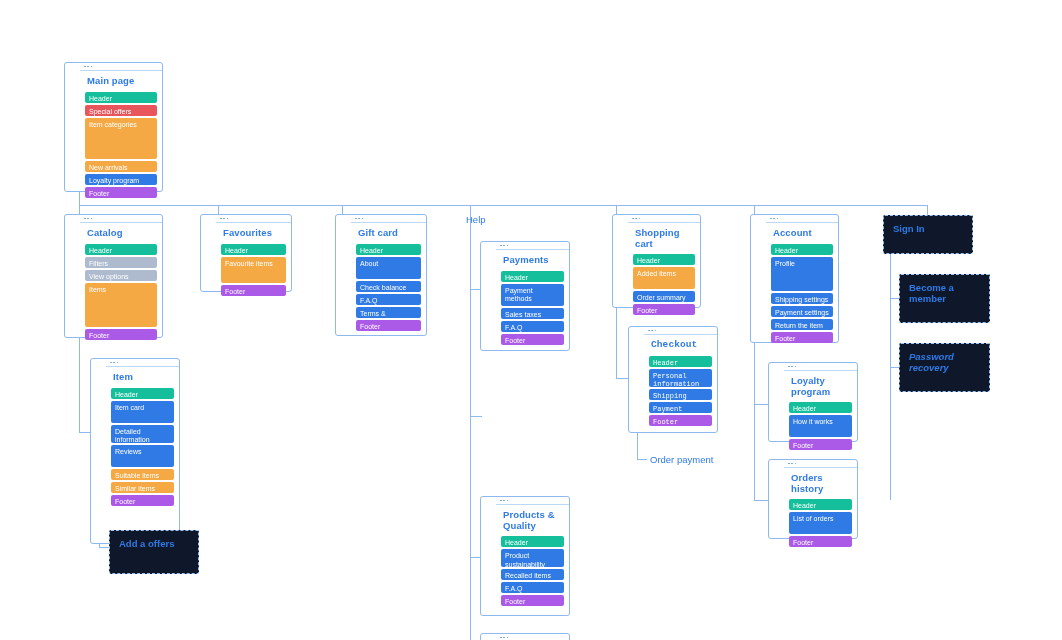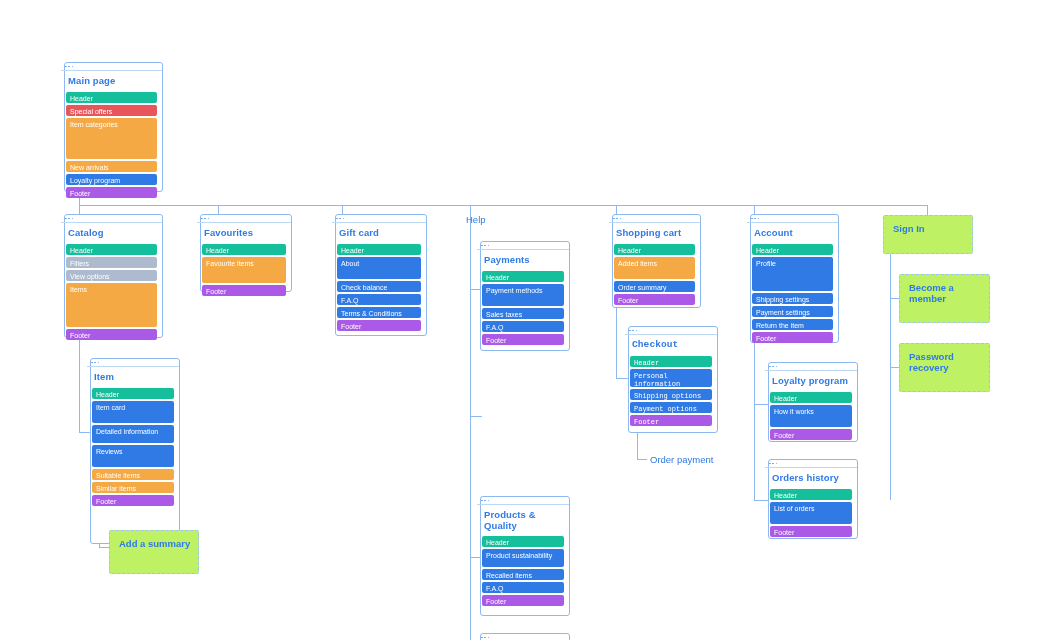"Main page" .card { padding: 0 5px 5px 1px -> 0 5px 5px 20px }
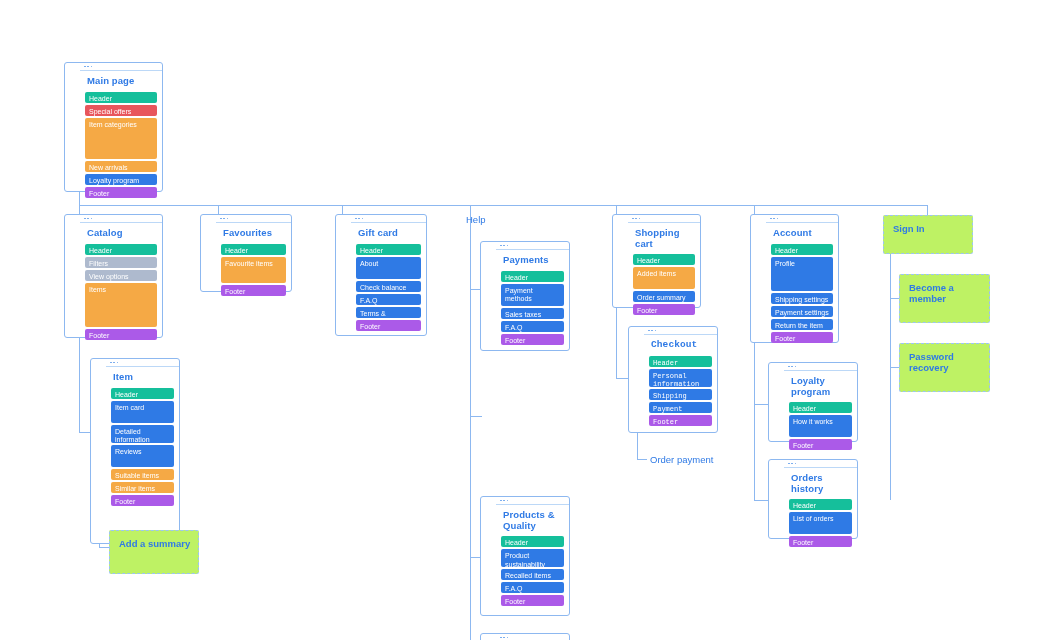"Sign In" .ghost { background: #bef264 -> #0f172a }
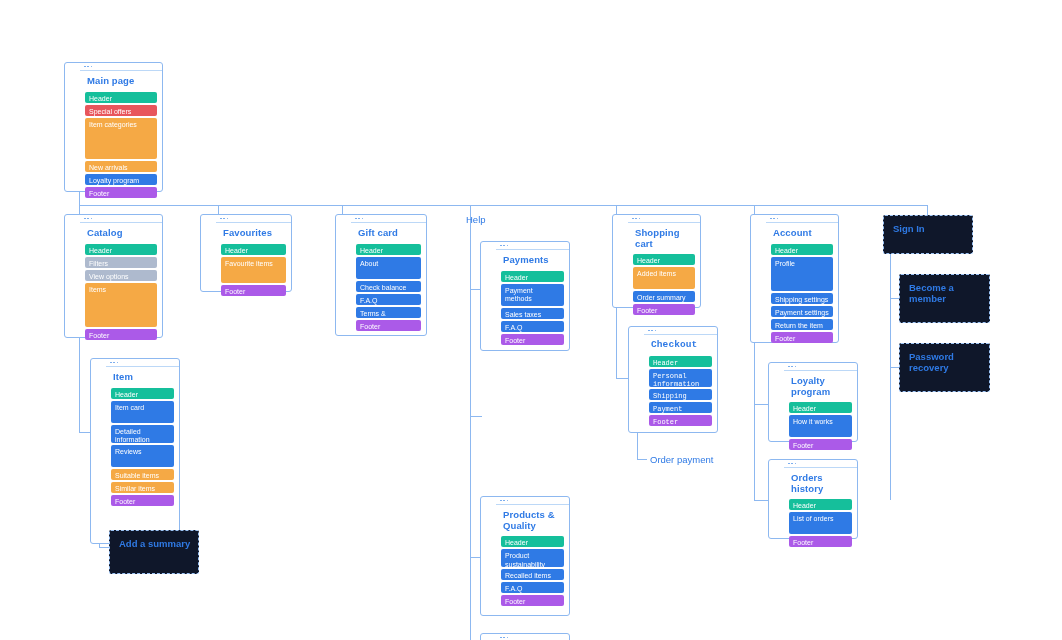"Password" div.ghost { font-style: none -> italic }
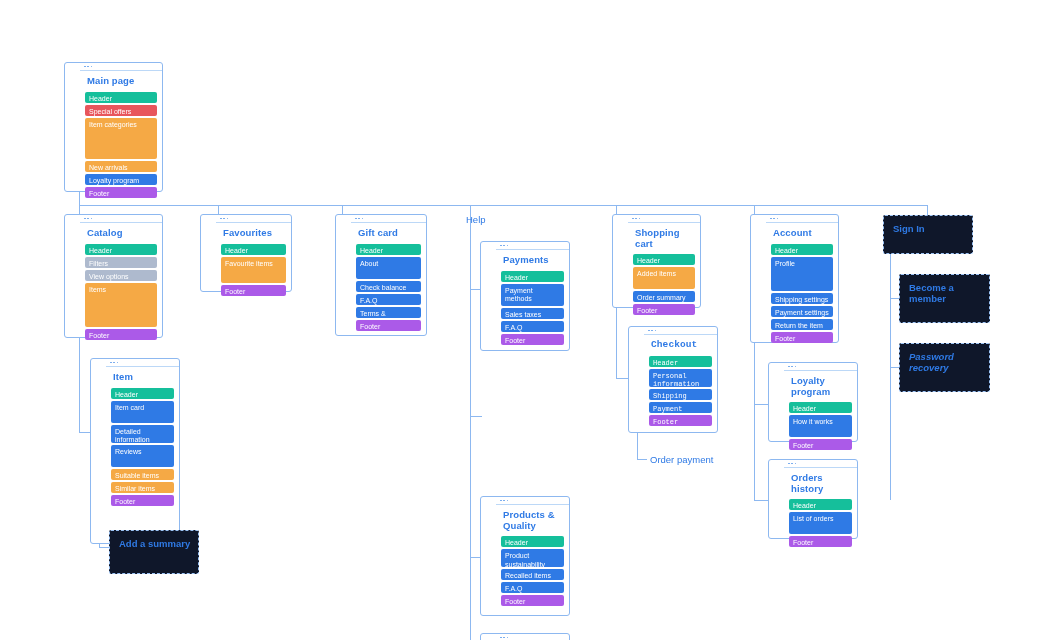"Add a summary" div.label { text: summary -> offers }
